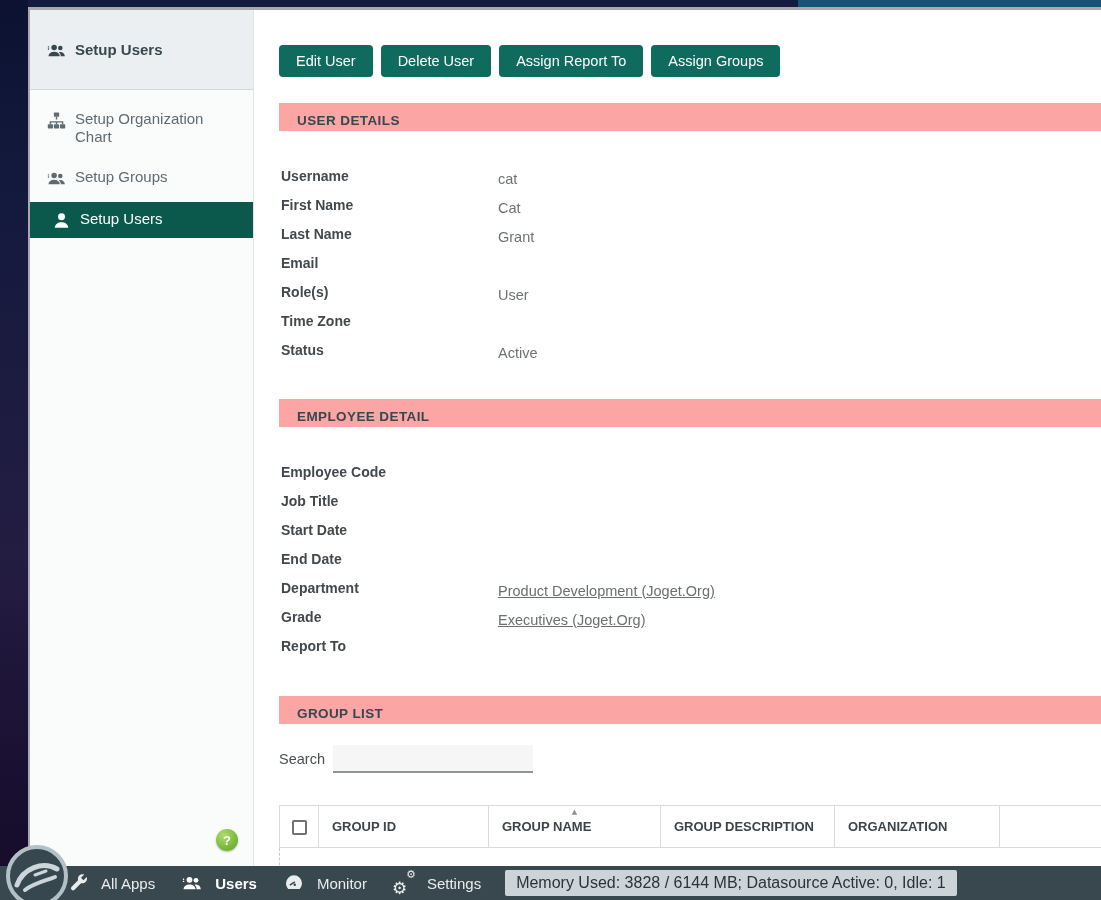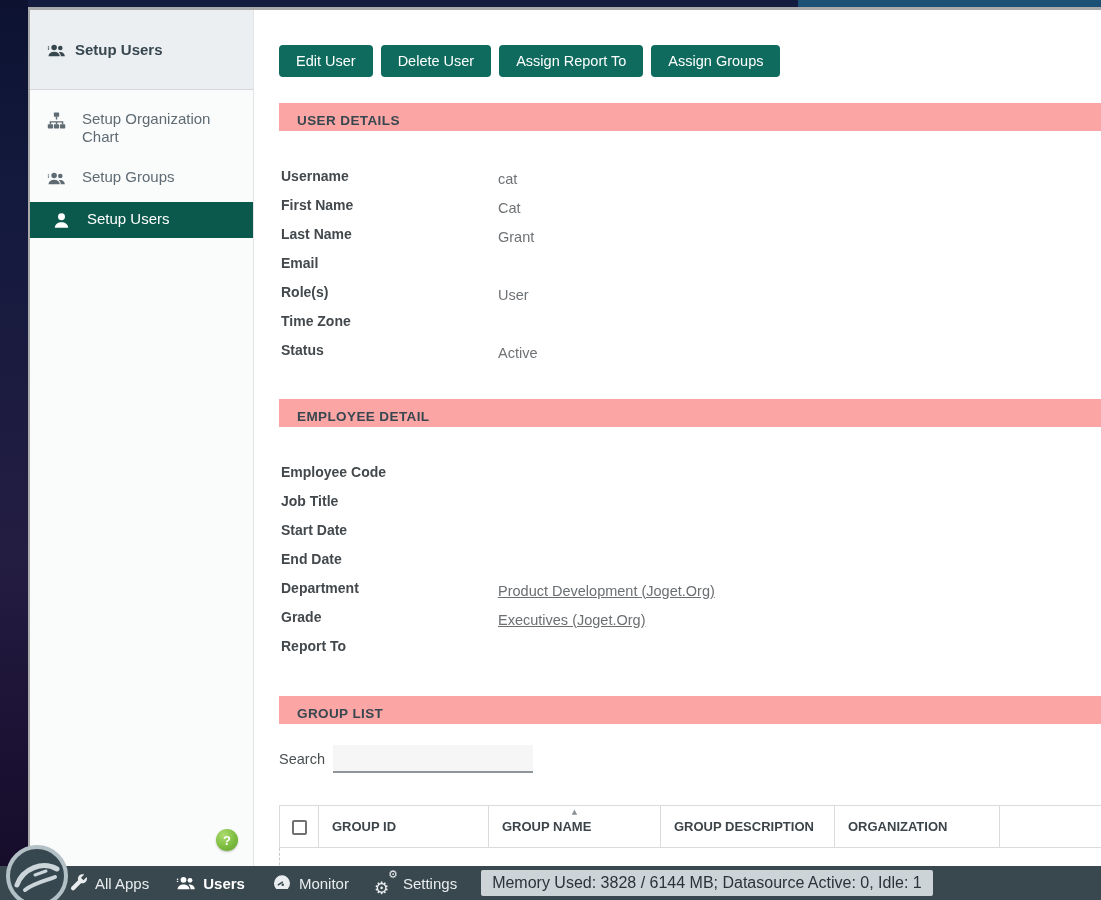"Setup Organization Chart" .menu-item { gap: 16px -> 9px }
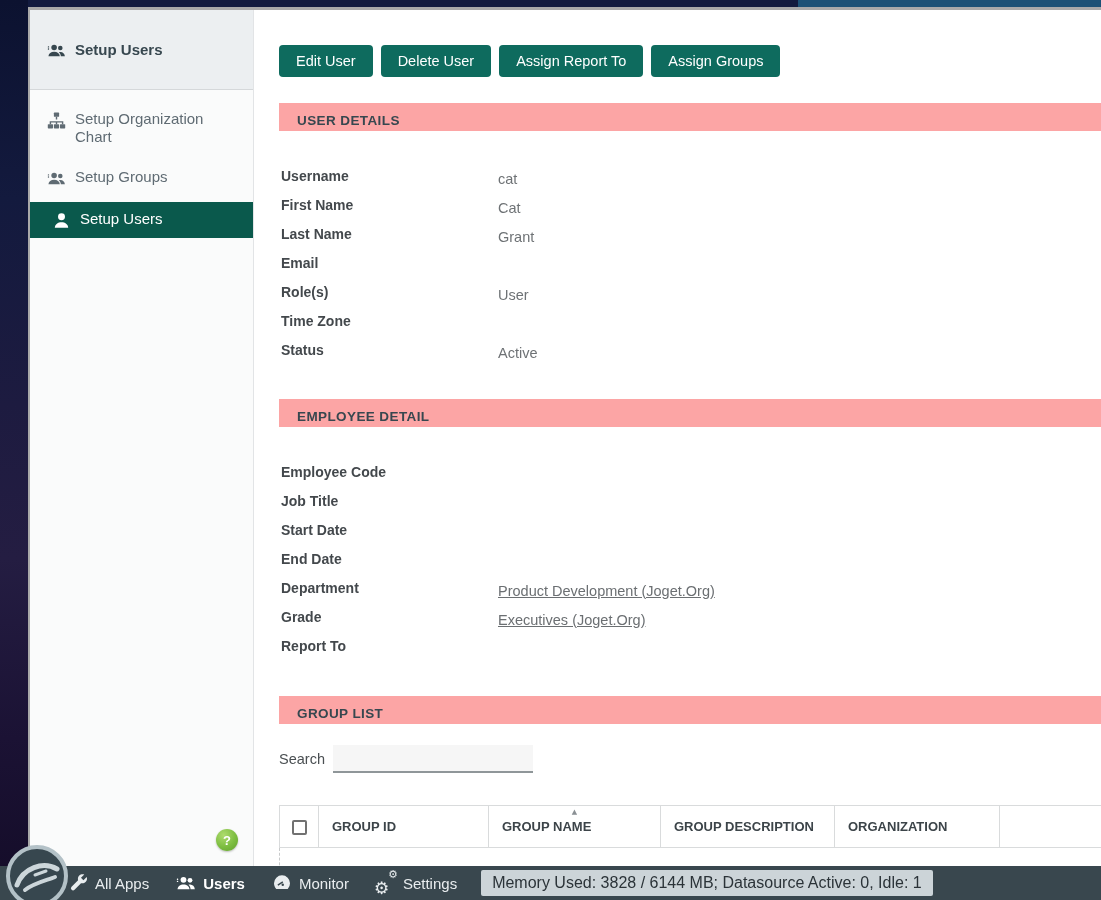"All Apps" .nav-item { gap: 7px -> 13px }
